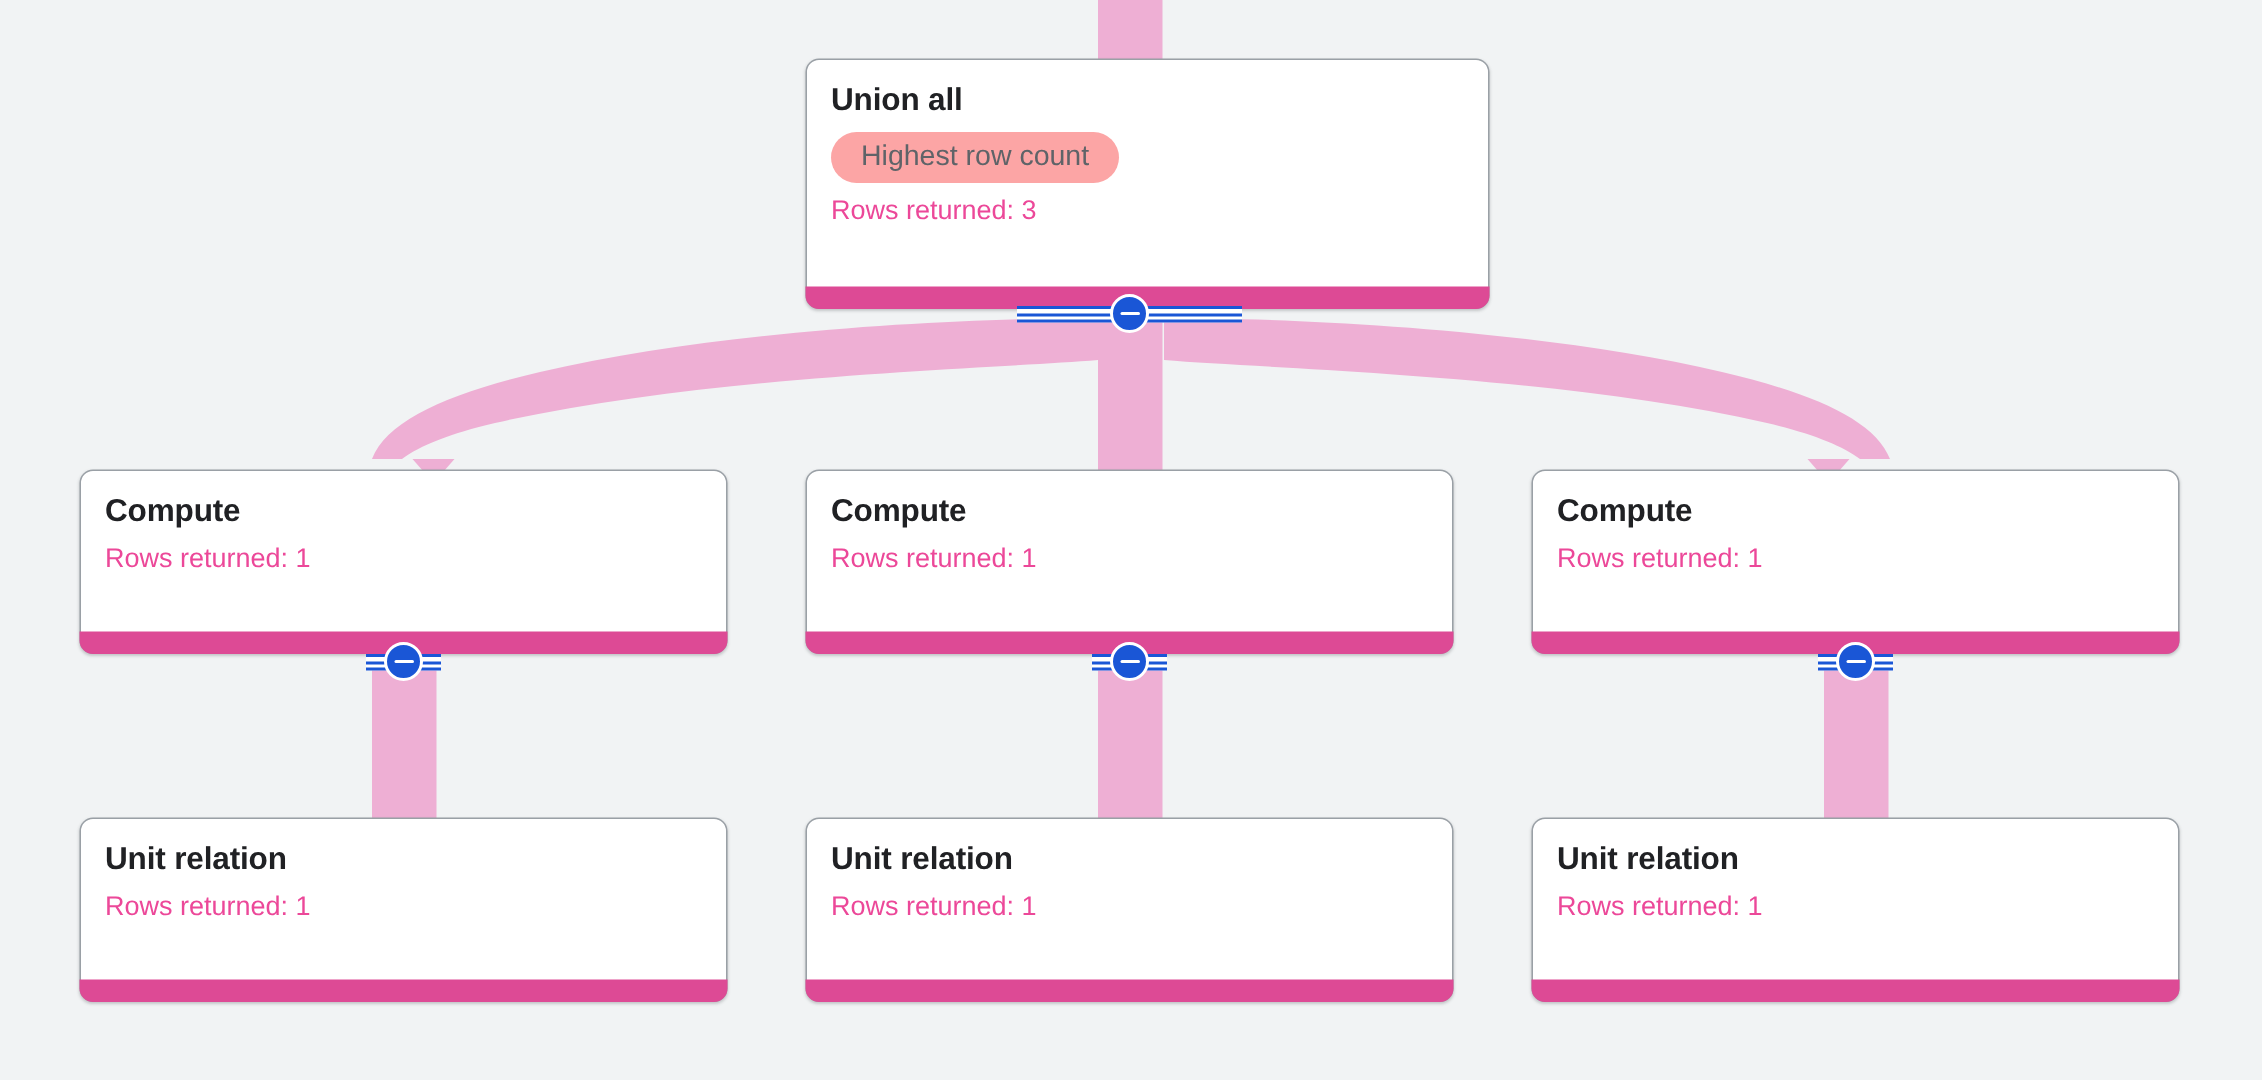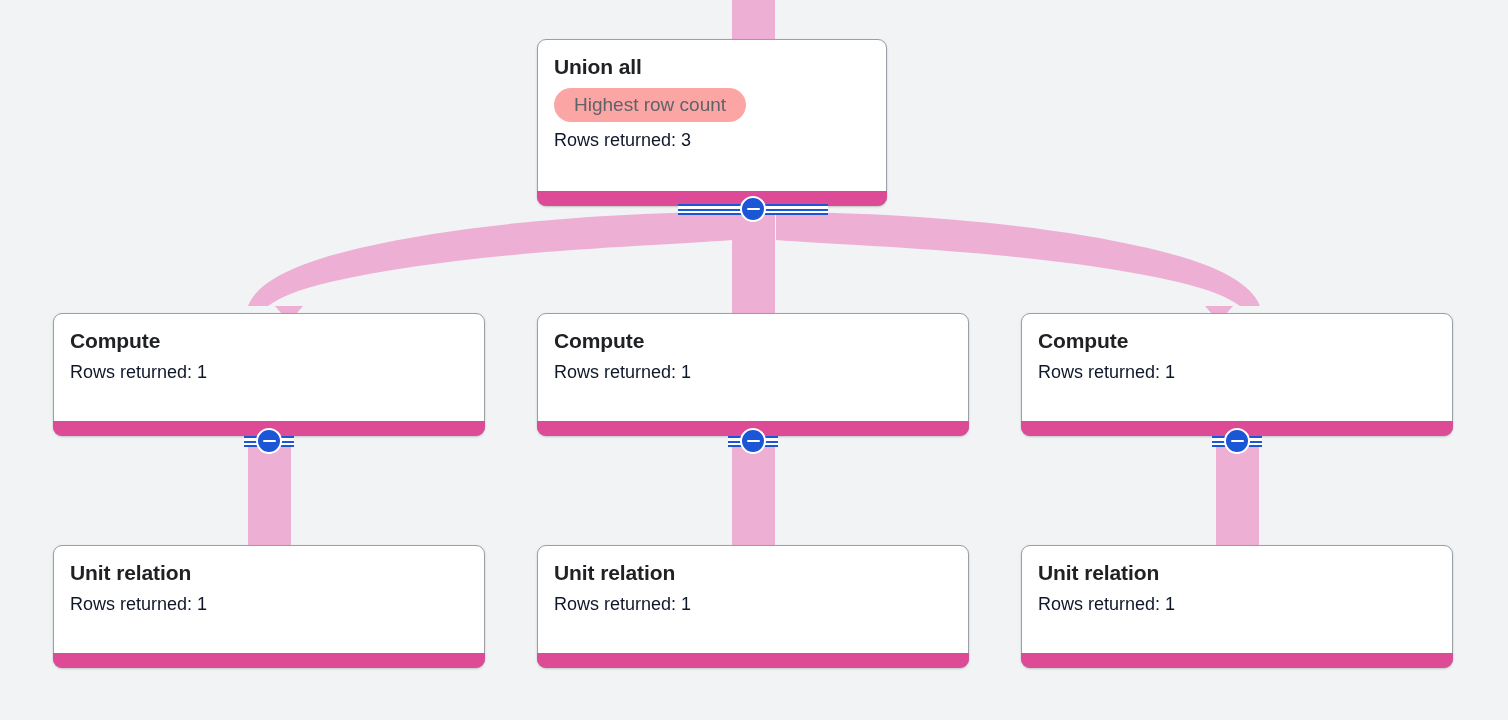"Union all" div.node { width: 350px -> 456px }
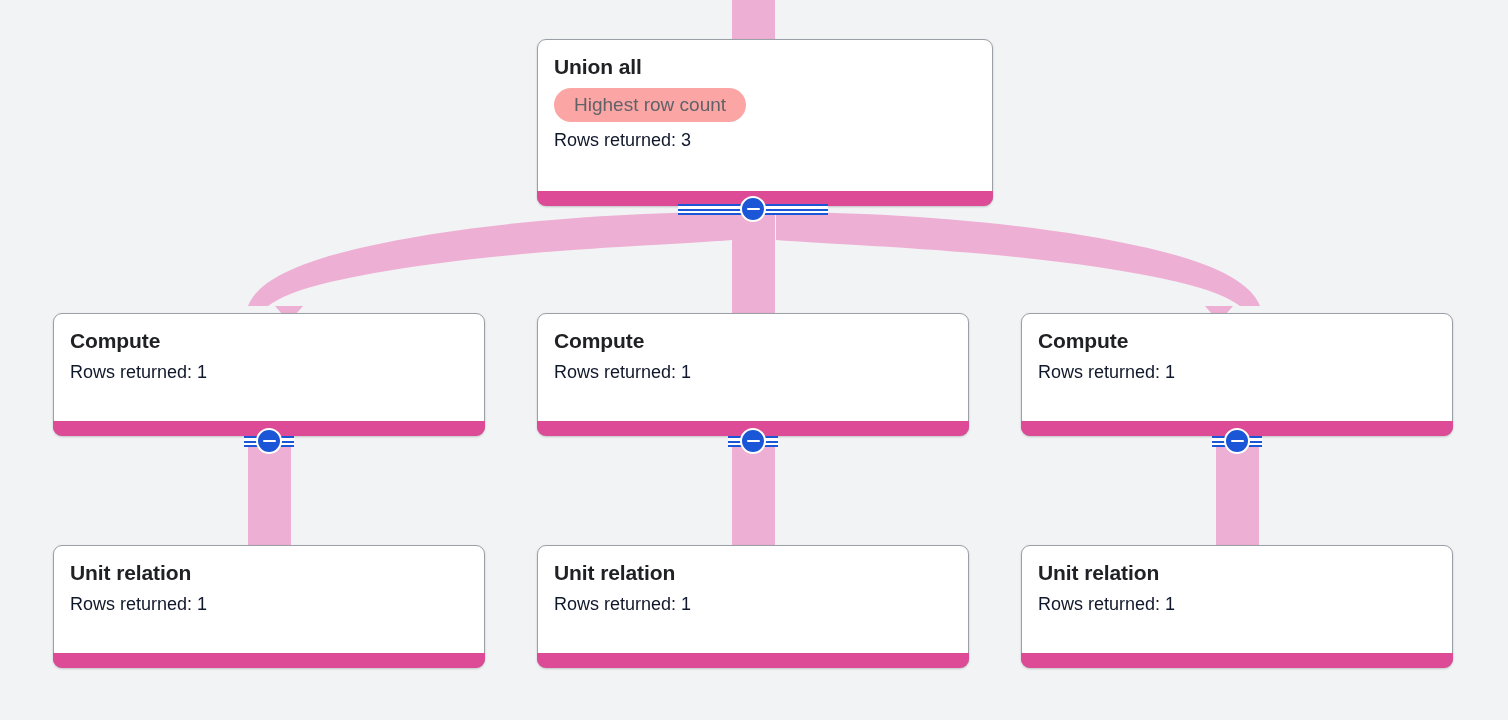"Rows returned: 3" .node-sub { color: #0f172a -> #ec4899 }
